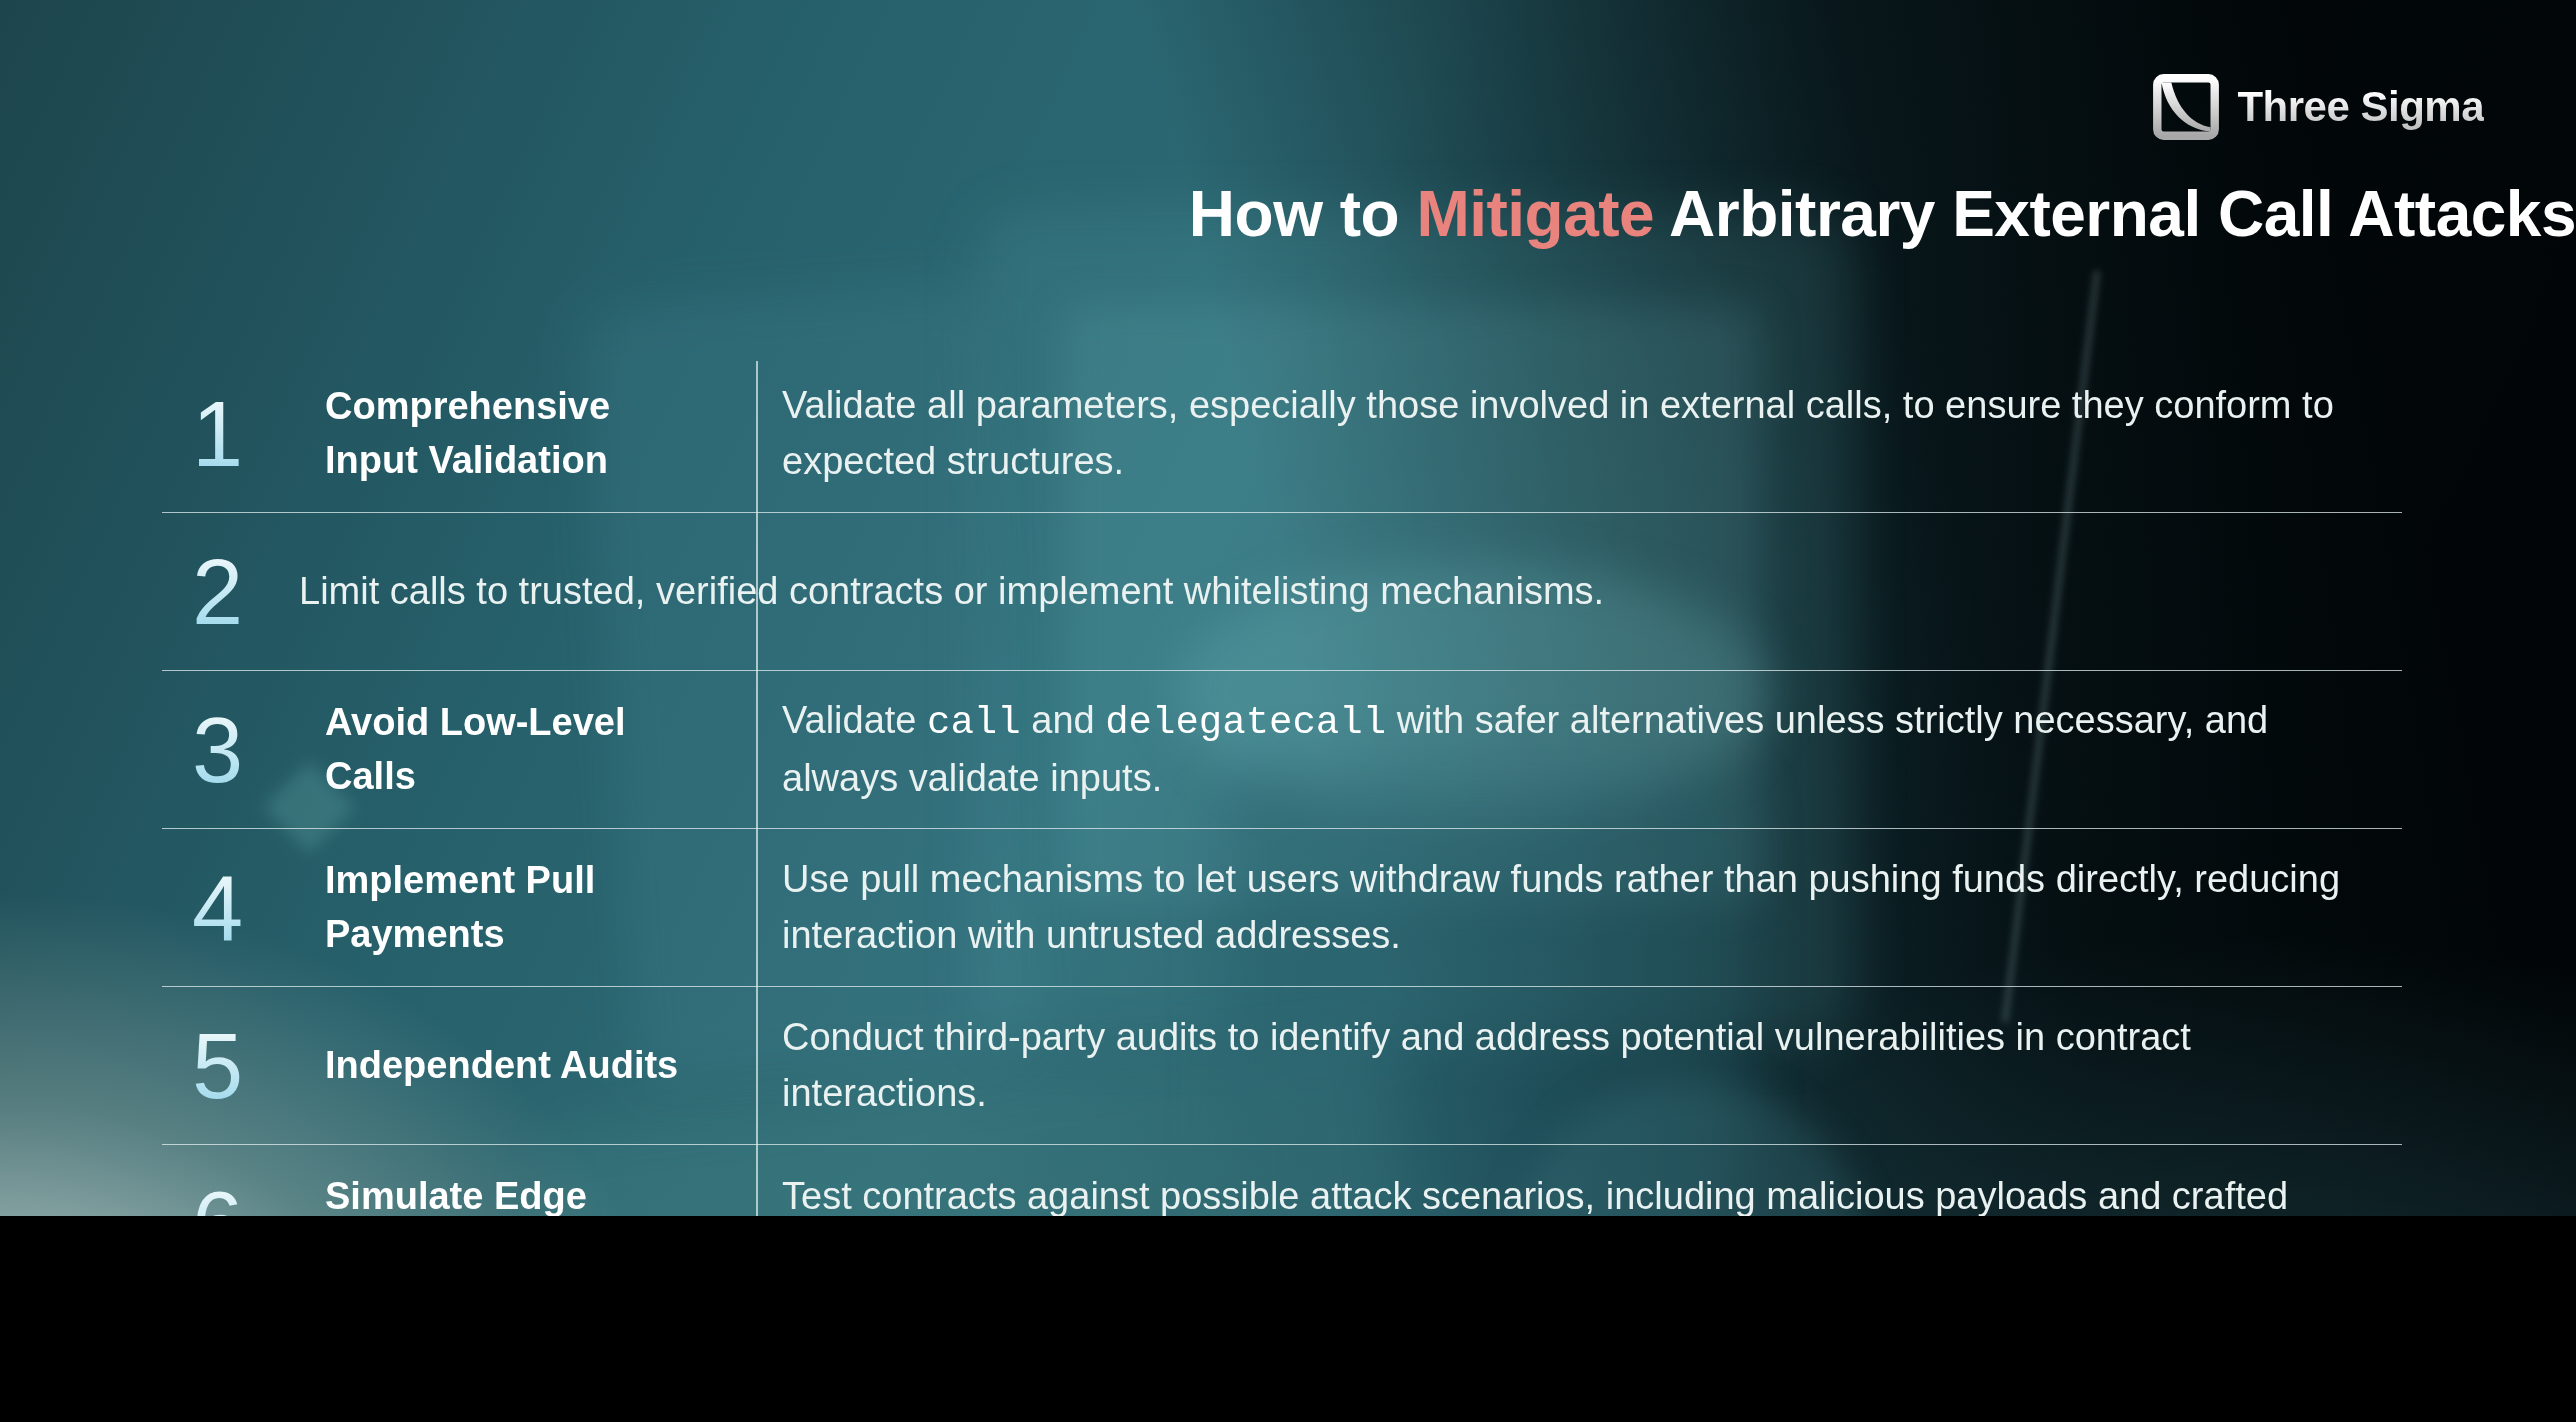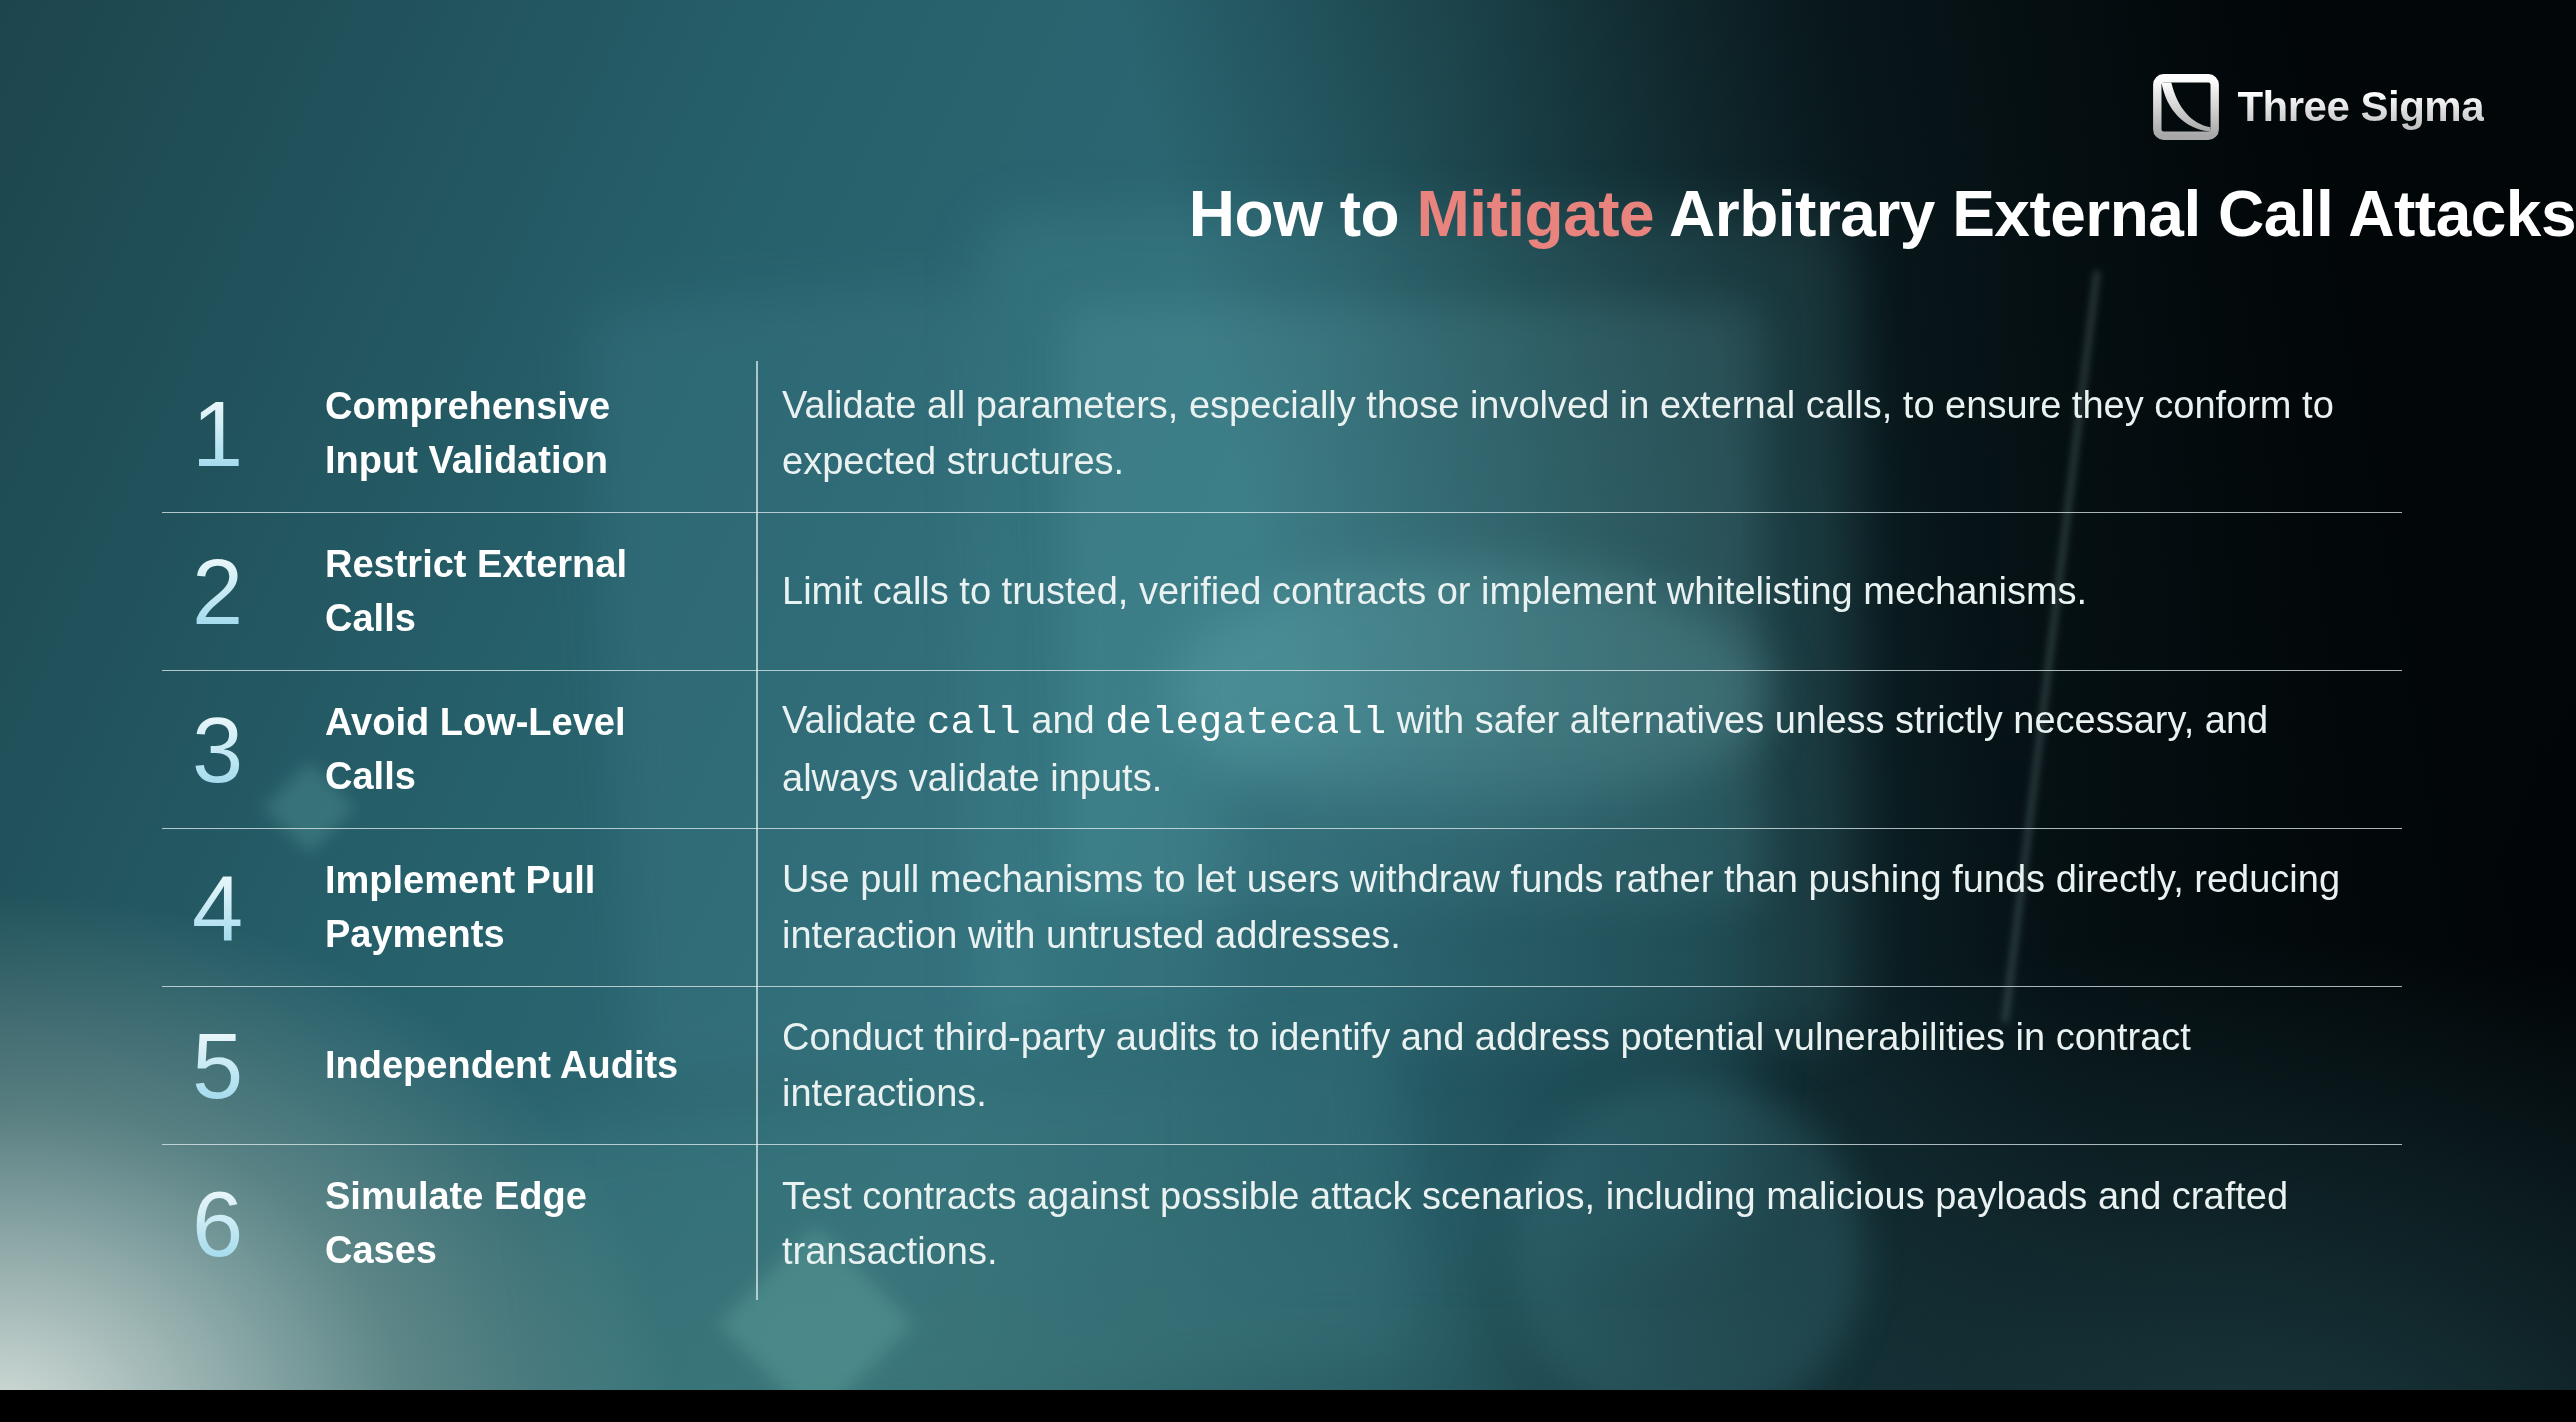"Three Sigma" #canvas { height: 1390px -> 1216px }
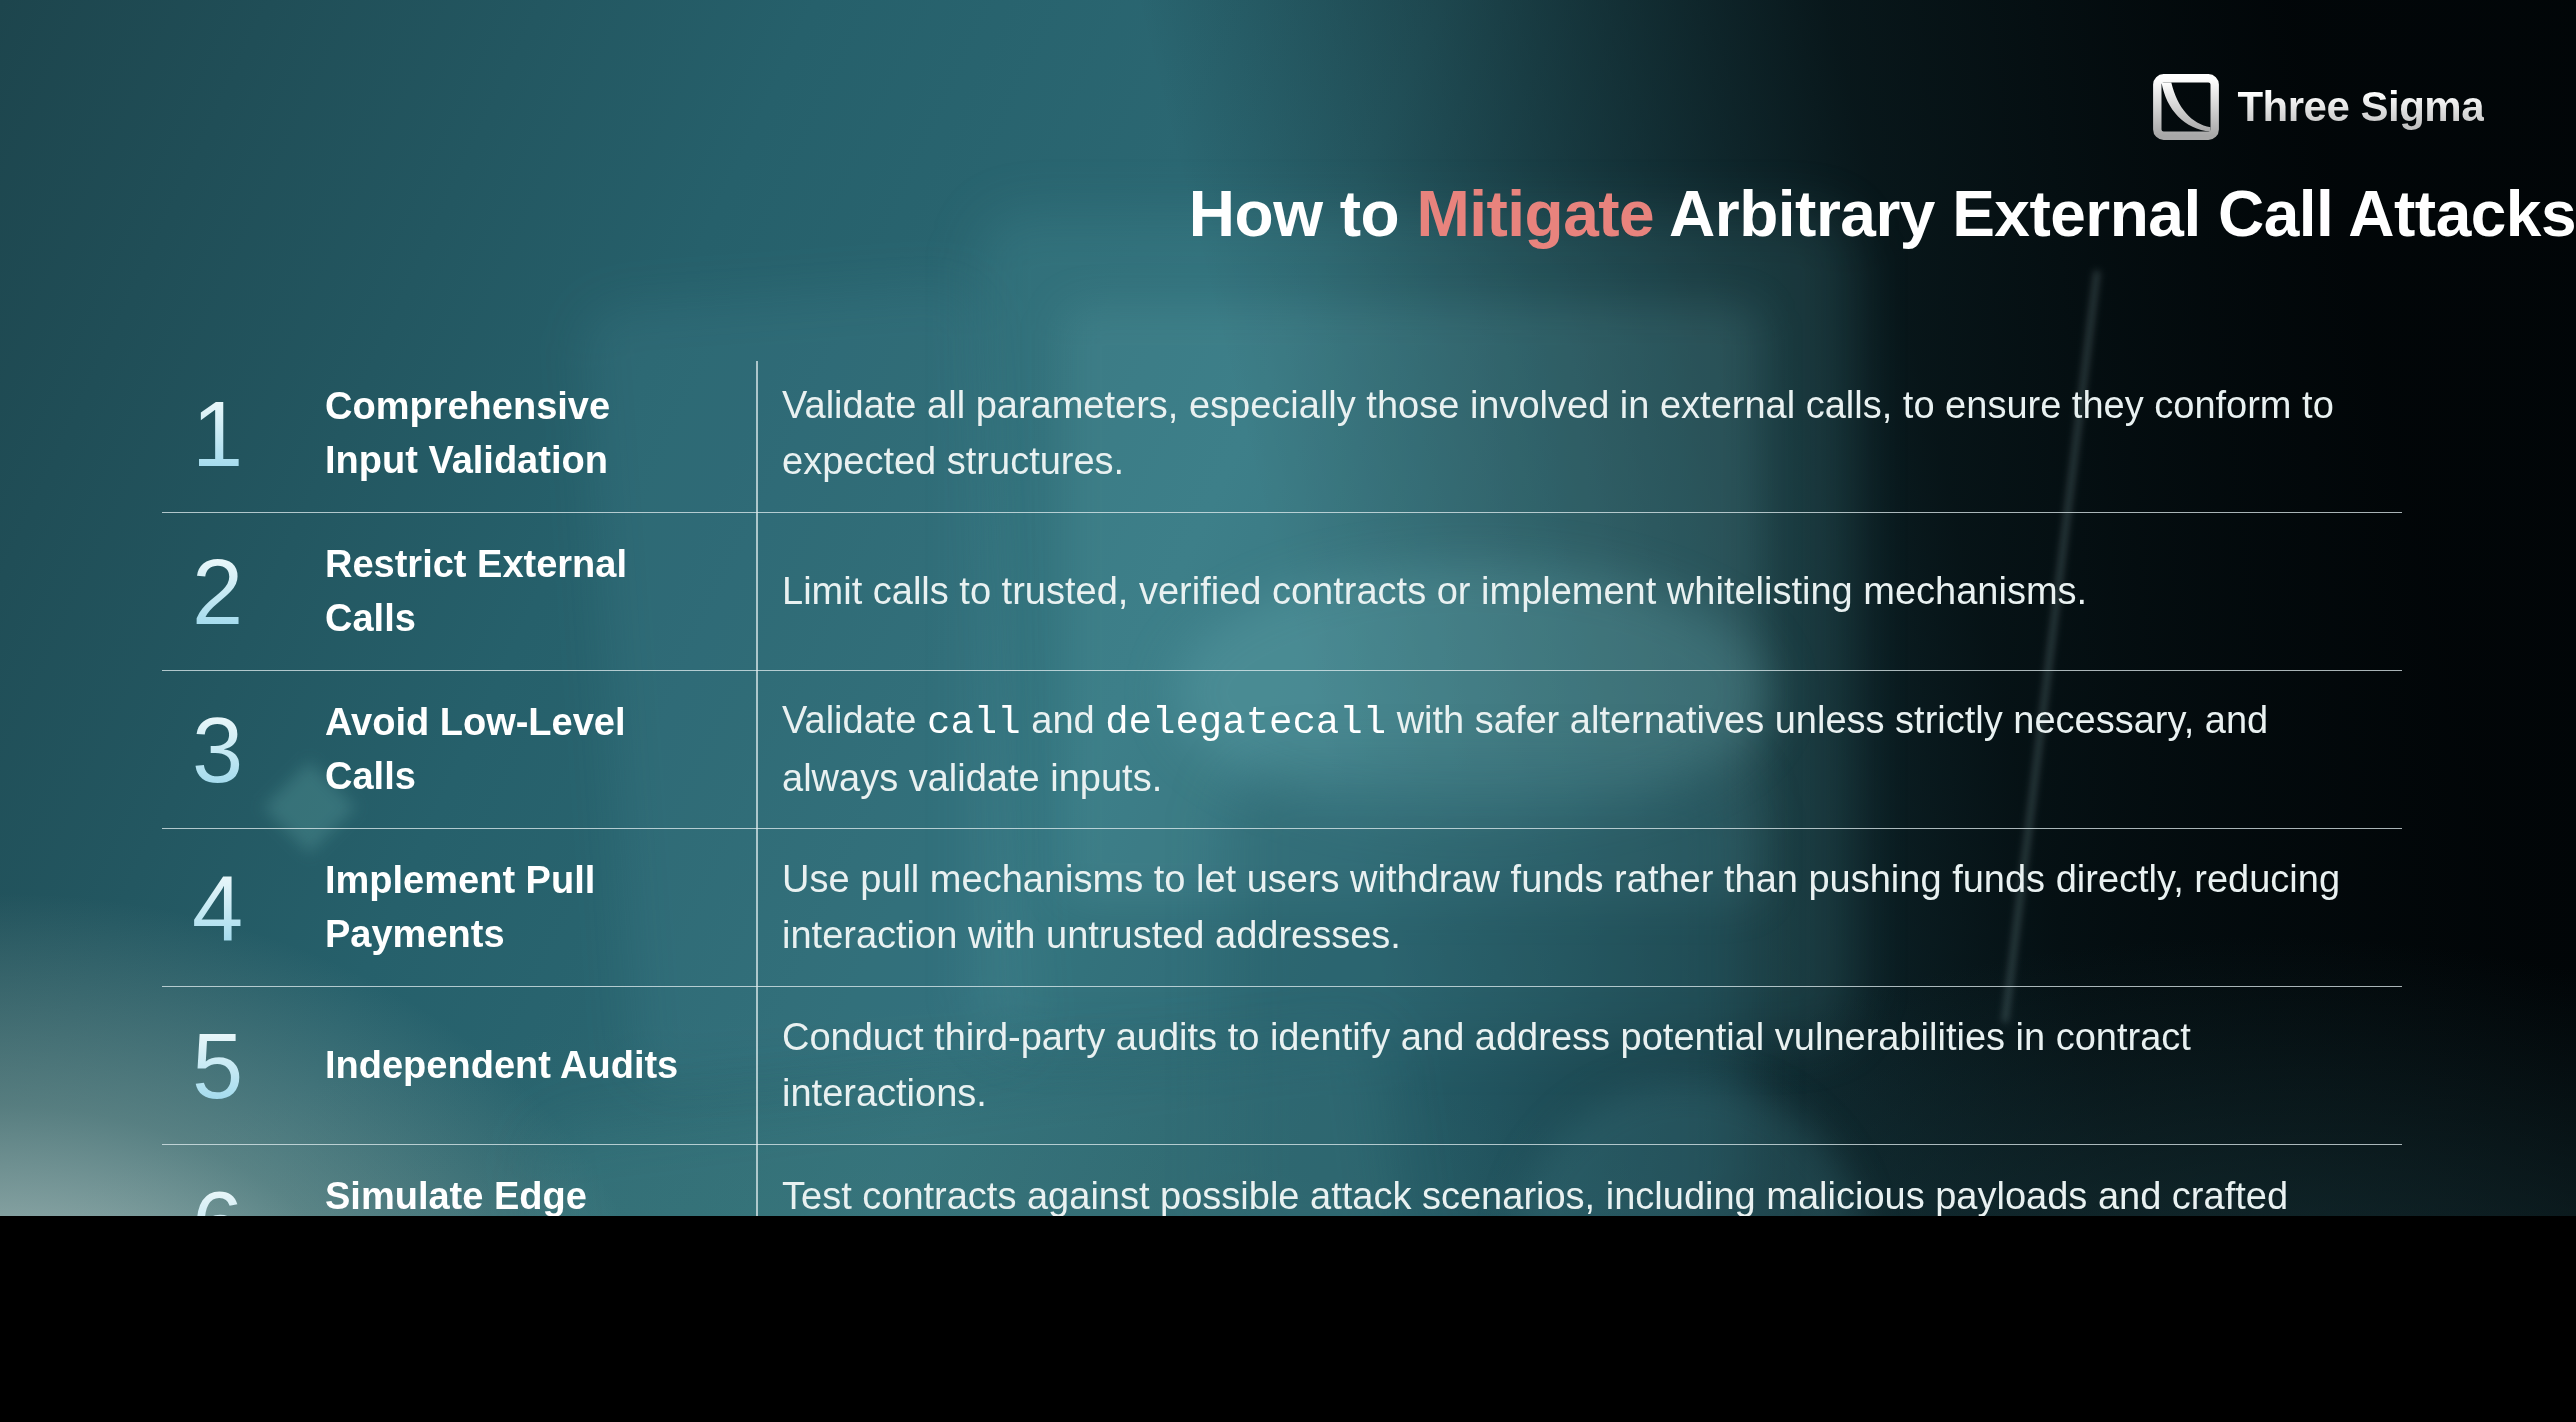"Restrict External Calls" div.rtitle { html: <div>Restrict External Calls</div> -> none }
